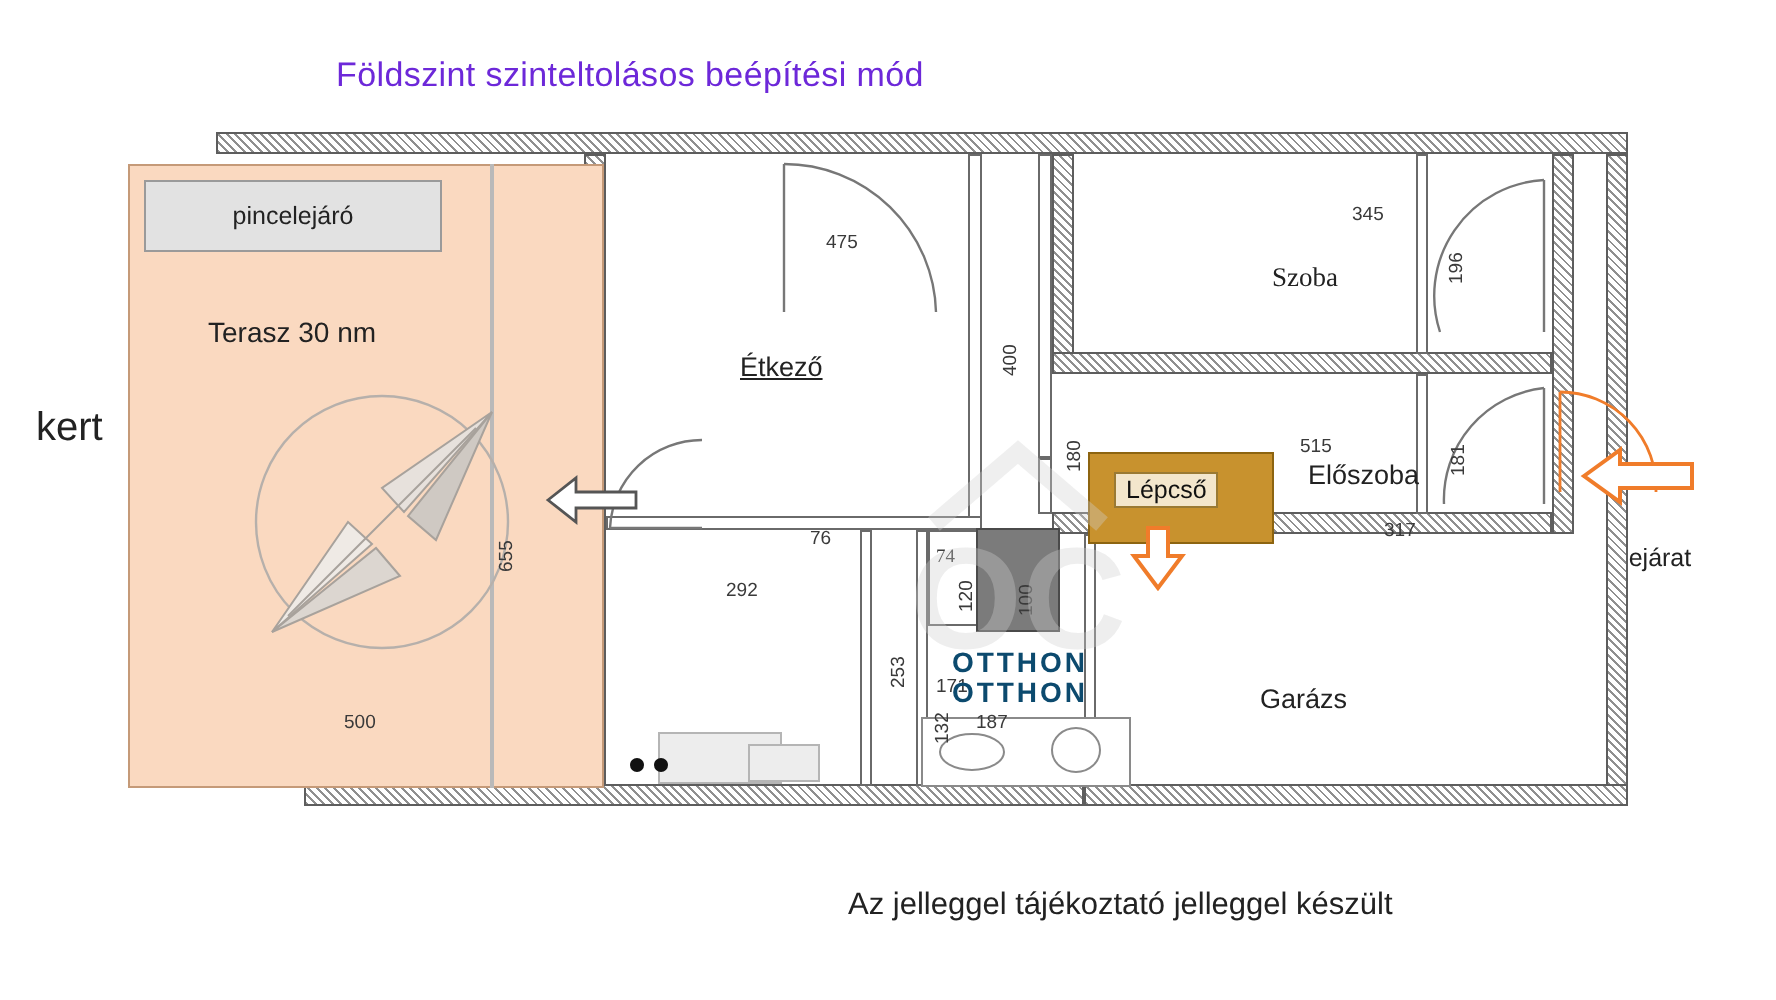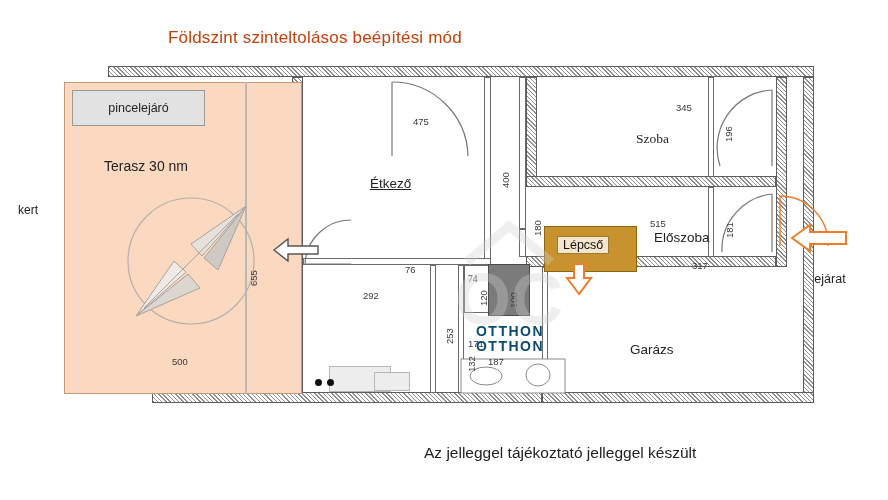"Földszint szinteltolásos beépítési mód" #title { color: #c2410c -> #6d28d9 }
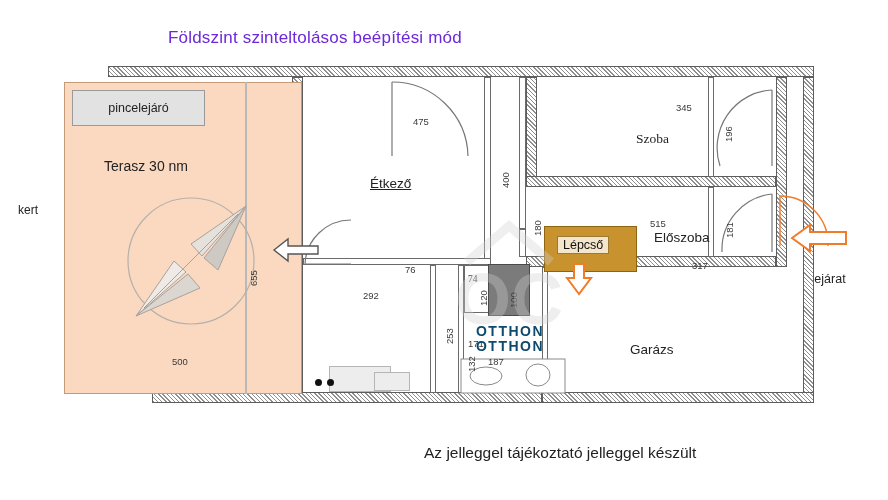"pincelejáró" #pincelejaro { width: 133px -> 149px }
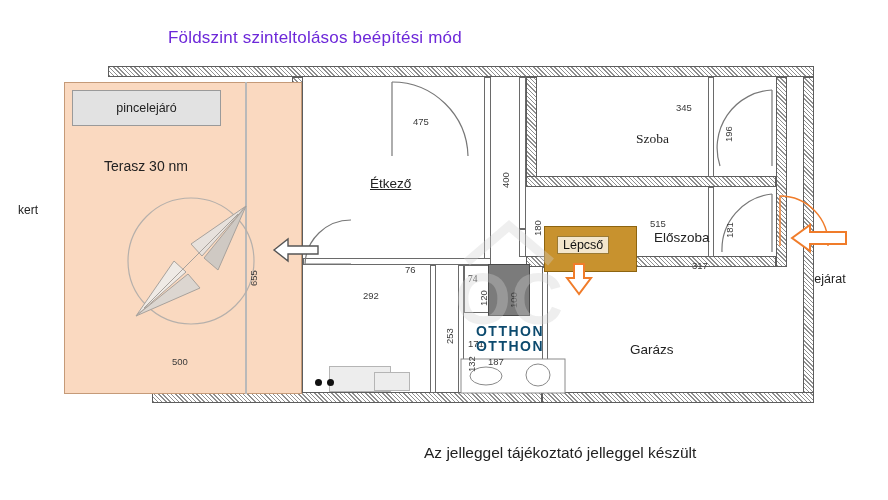"kert" #kert { font-size: 12px -> 20px }
